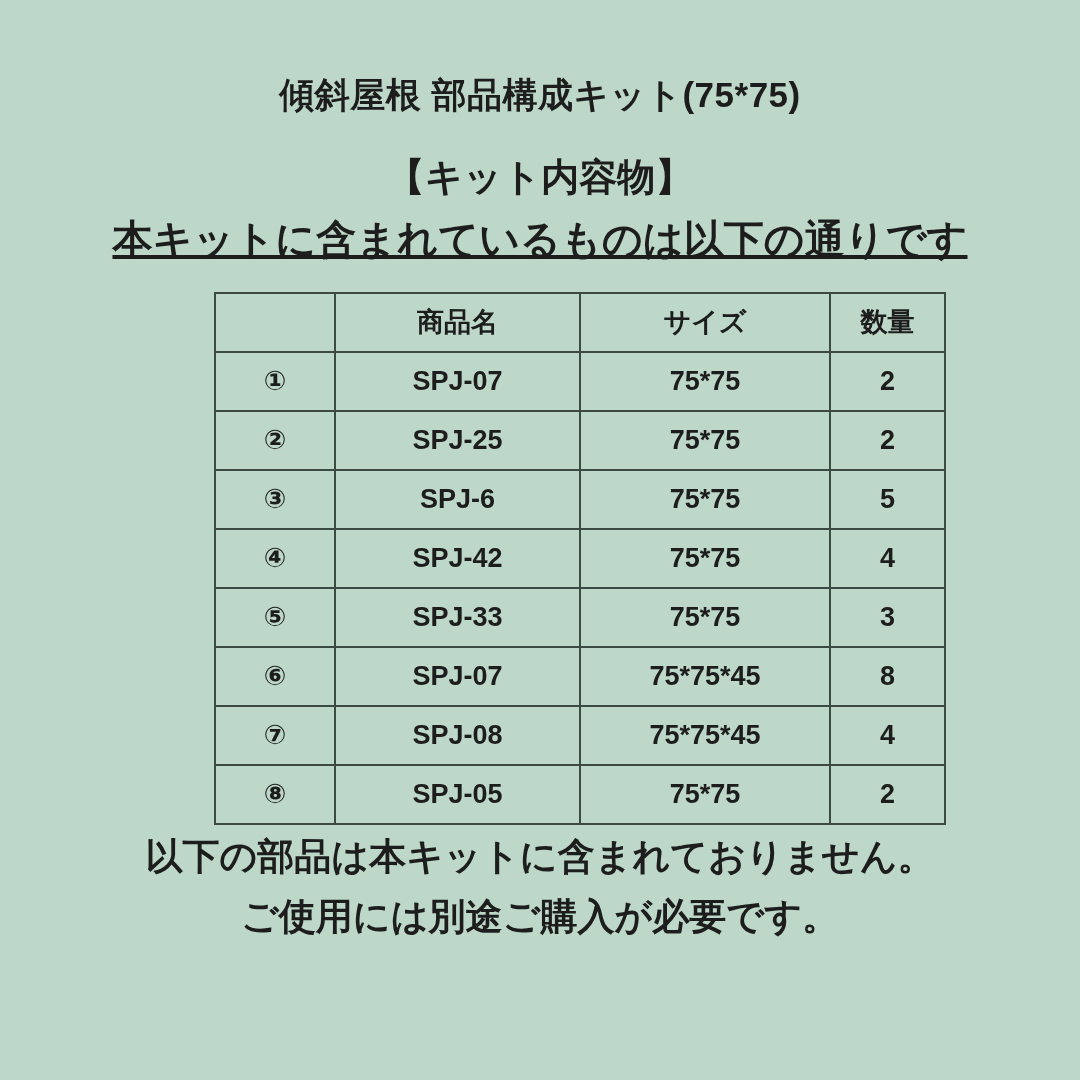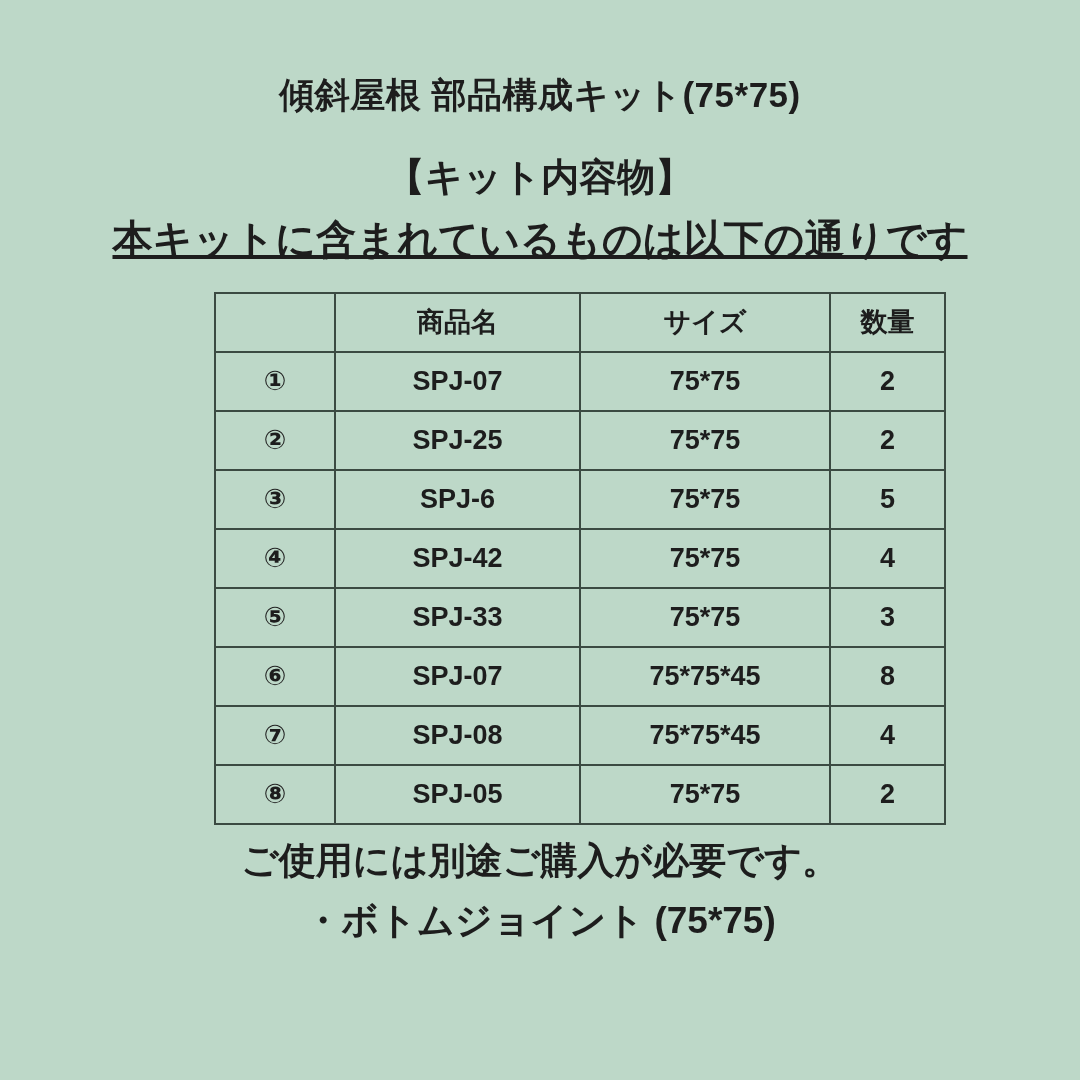"以下の部品は本キットに含まれておりません。" div.notice-line { html: none -> <div>以下の部品は本キットに含まれておりません。</div> }
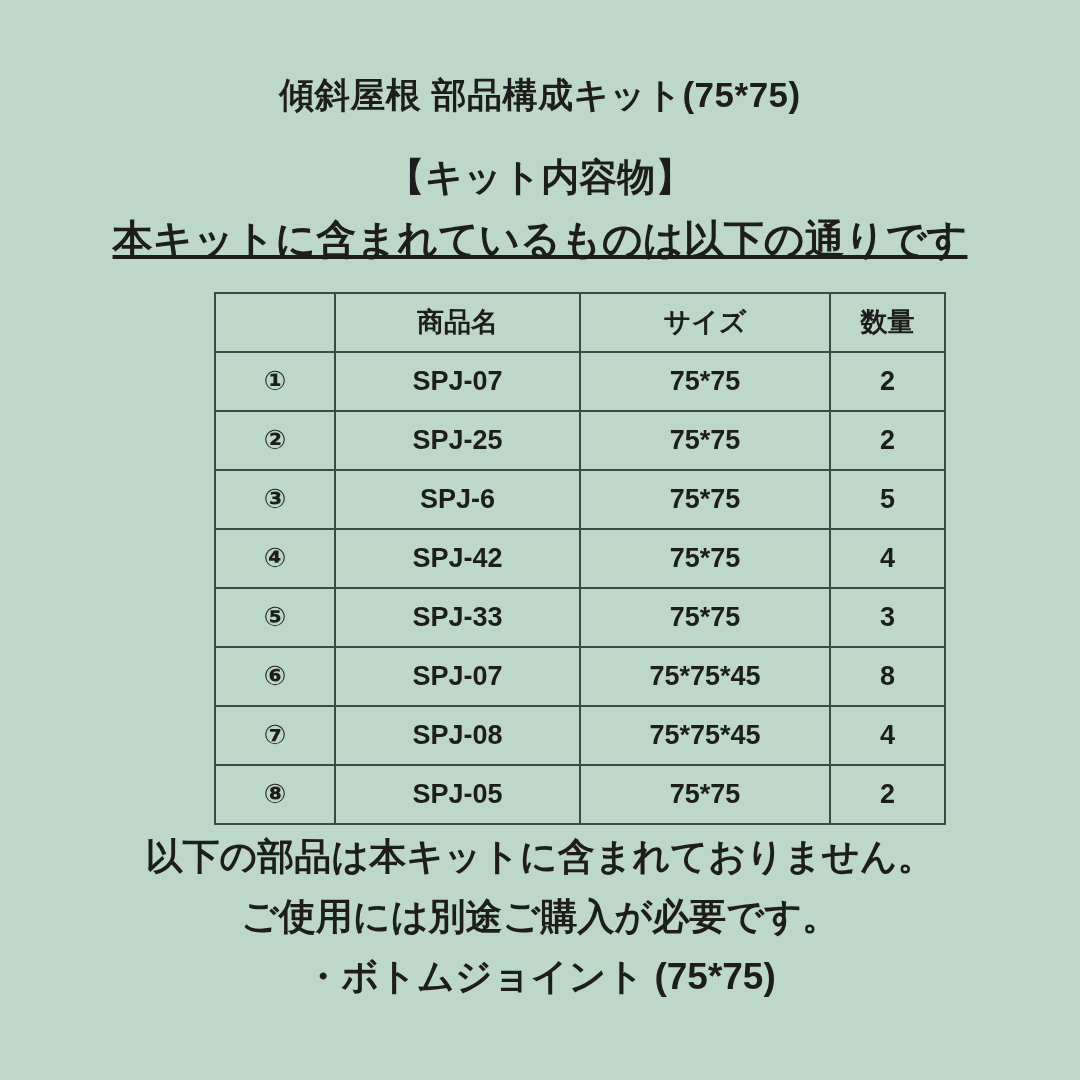"・ボトムジョイント (75*75)" div.notice-line { html: <div>・ボトムジョイント (75*75)</div> -> none }
